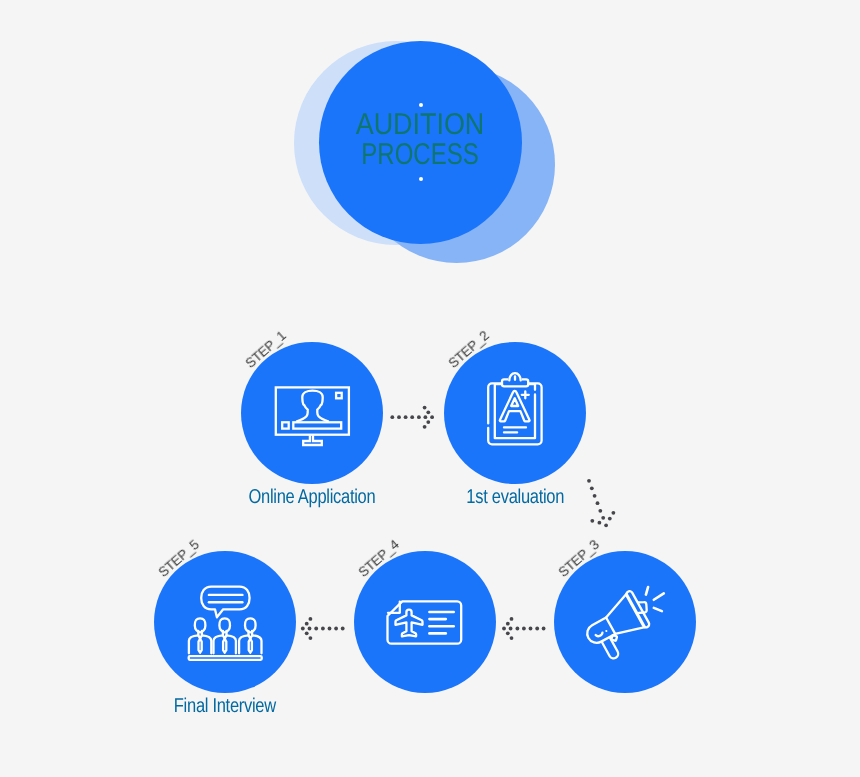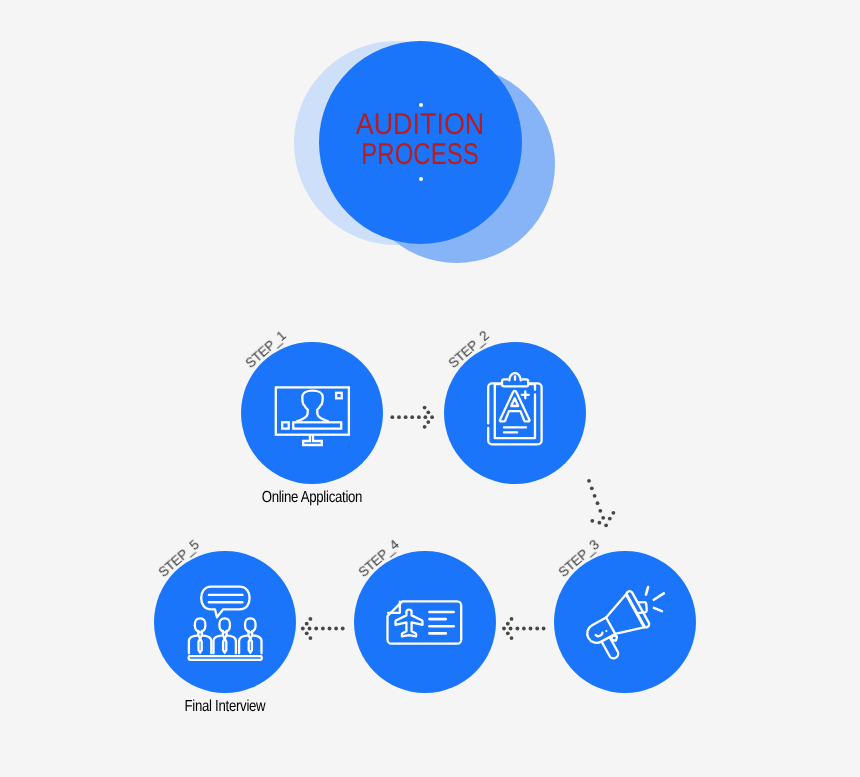"AUDITION" #hero-text { color: #b91c1c -> #0f766e }
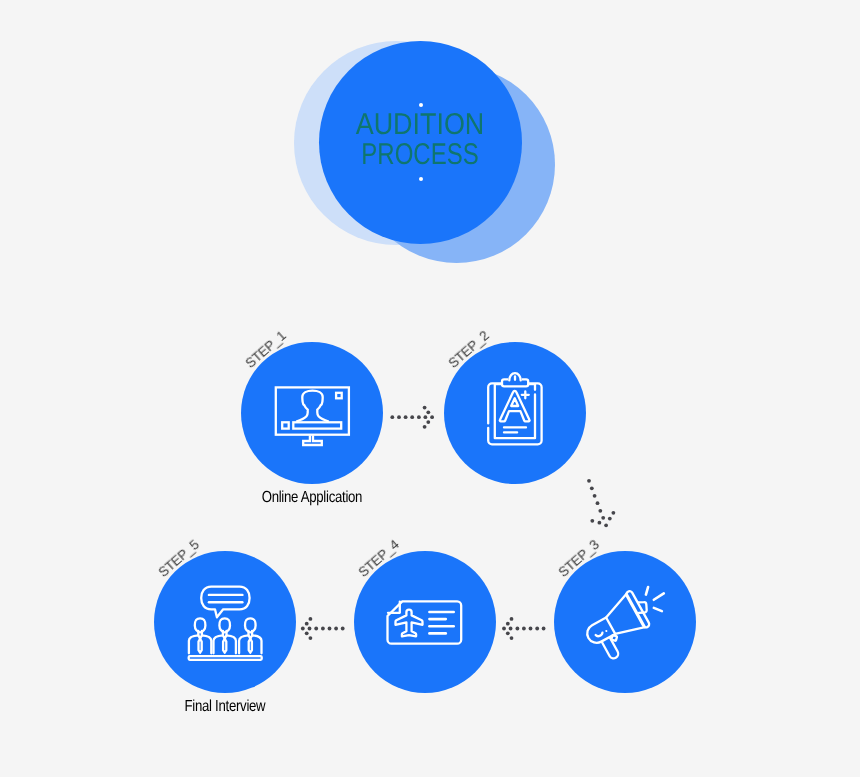"Online Application" .caption { color: #000000 -> #0369a1; font-size: 16px -> 20px }
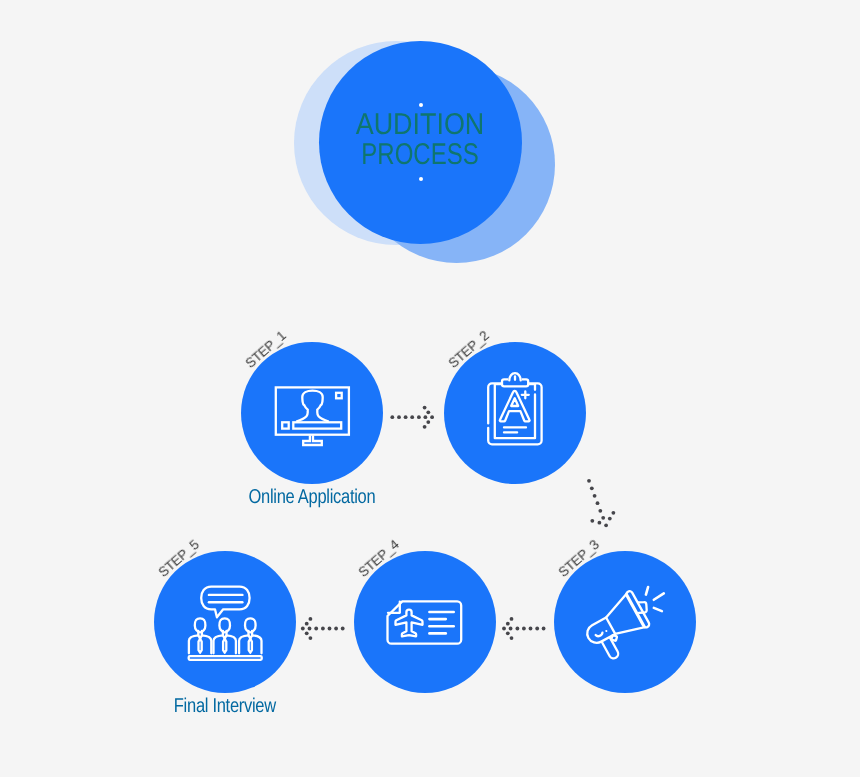"1st evaluation" div.caption { html: none -> <div> <span><span>1st evaluation</span></span> </div> }
